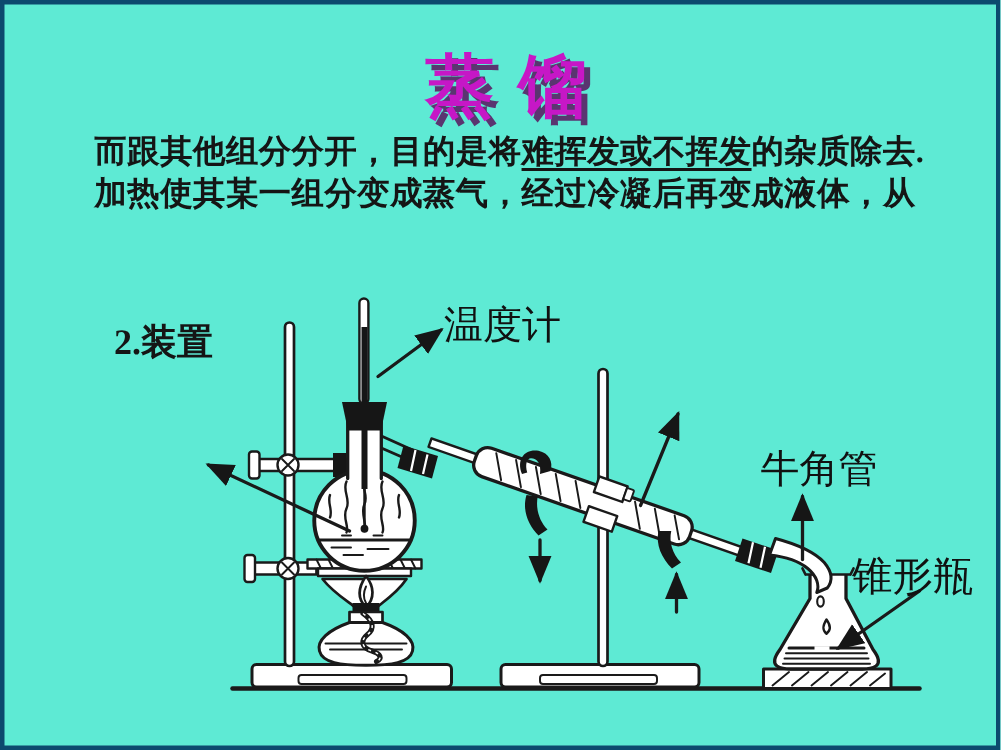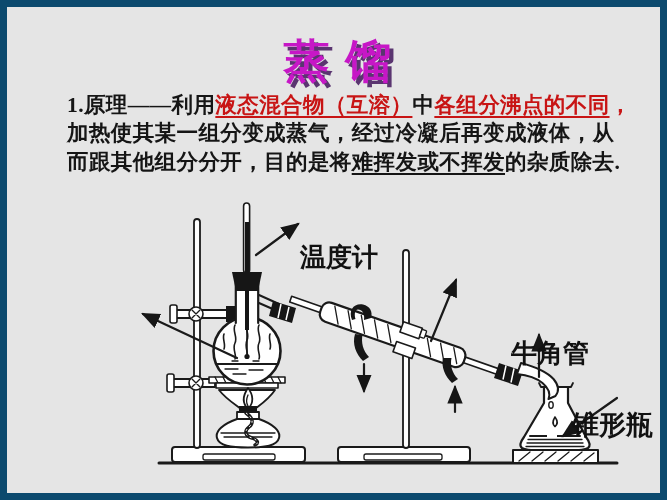"蒸馏" .page { background: #e5e5e5 -> #5eead4; border: 7px solid #0c4a6e -> 3px solid #0c4a6e }
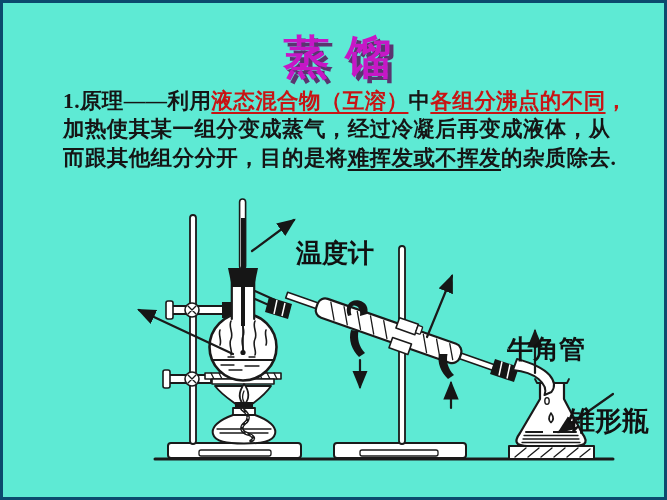"1.原理——利用液态混合物（互溶）中各组分沸点的不同，" div { html: <div><span>1.原理——利用</span><span>液态混合物（互溶）</span><span>中</span><span>各组分沸点的不同</span><span>，</span> </div> -> none }
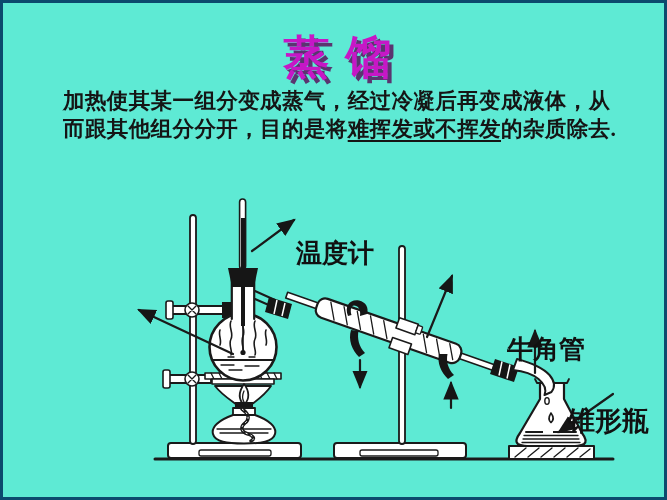"加热使其某一组分变成蒸气，经过冷凝后再变成液体，从" div { order: before "而跟其他组分分开，目的是将难挥发或不挥发的杂质除去." -> after "而跟其他组分分开，目的是将难挥发或不挥发的杂质除去." }
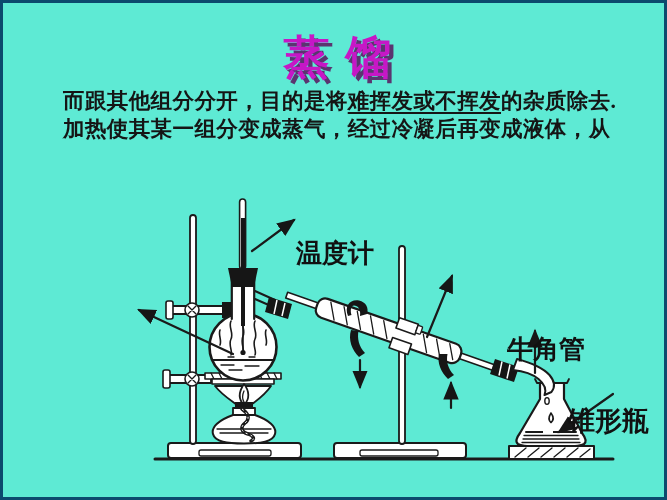"2.装置" div.h2 { html: none -> <div>2.装置</div> }
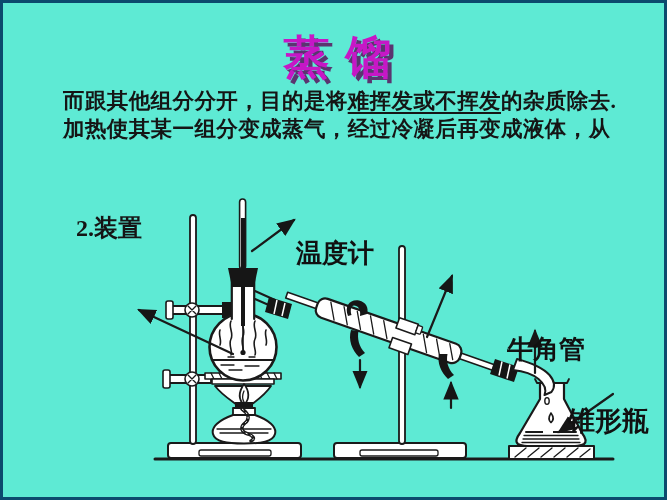"温度计" .lbl { font-weight: bold -> normal; margin-top: 37px -> none }
